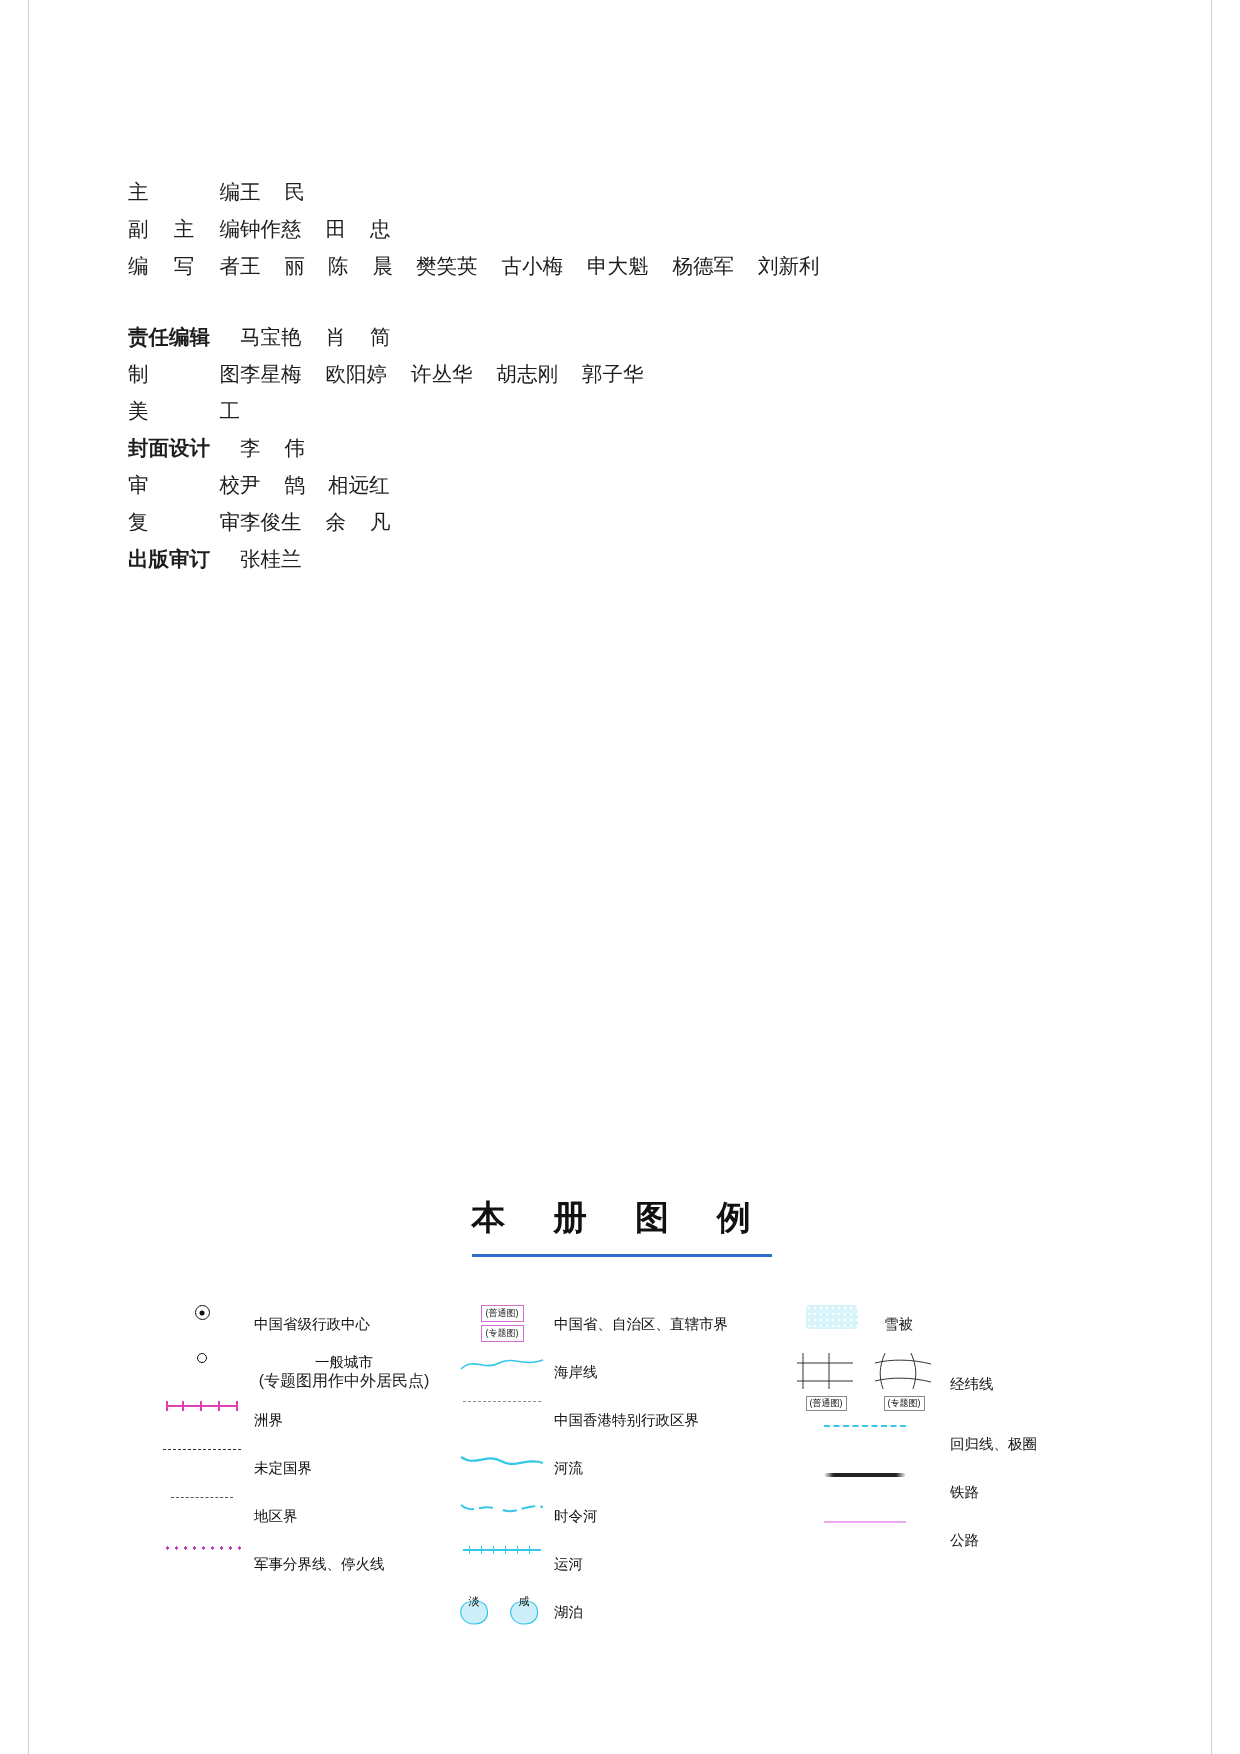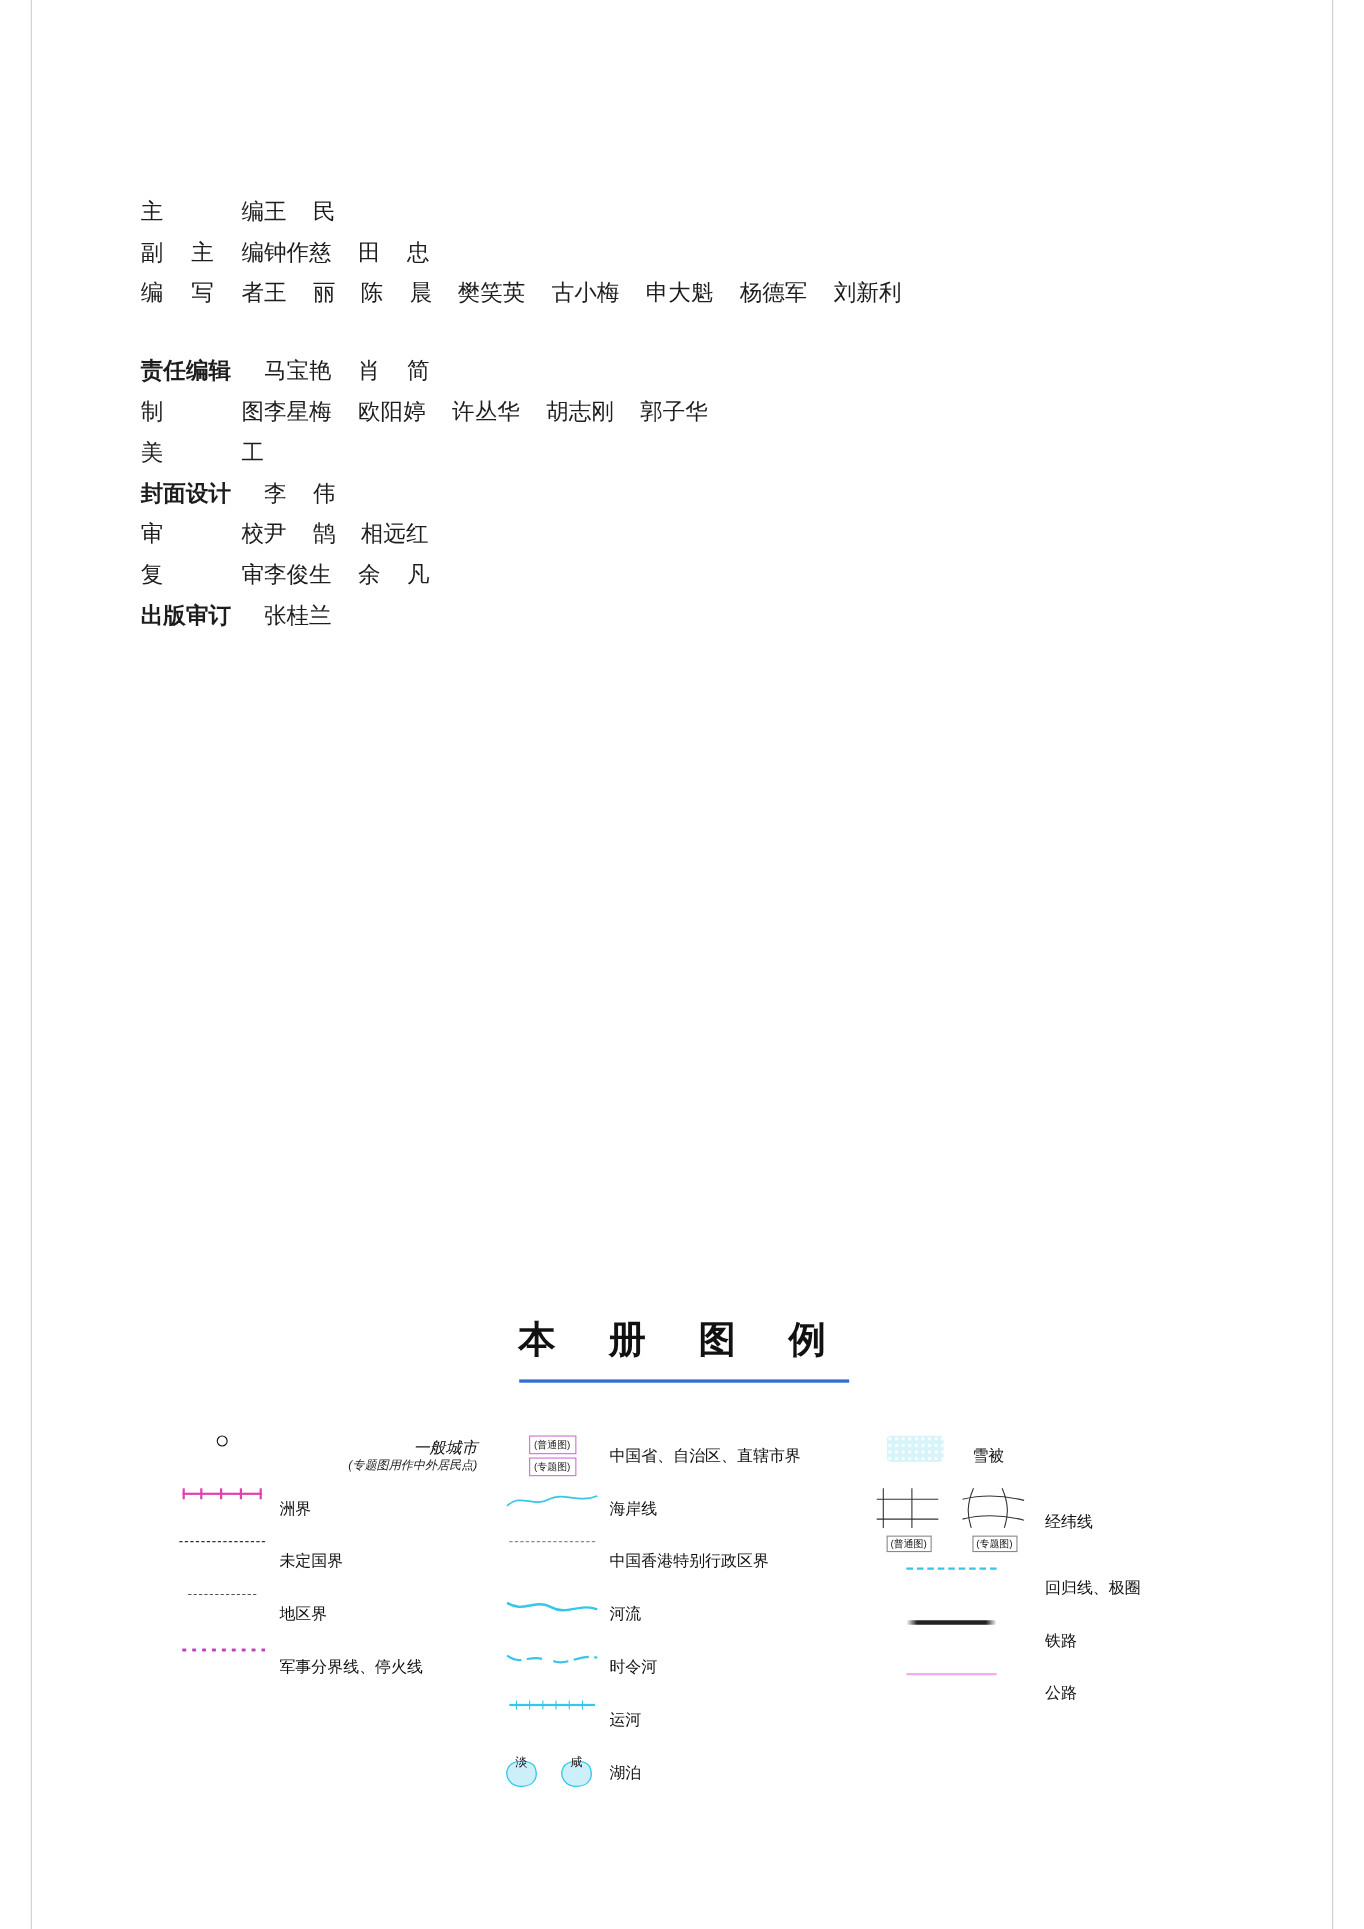"中国省级行政中心" div.litem { html: none -> <div> <span> <span></span> </span> <span>中国省级行政中心</span> </div> }
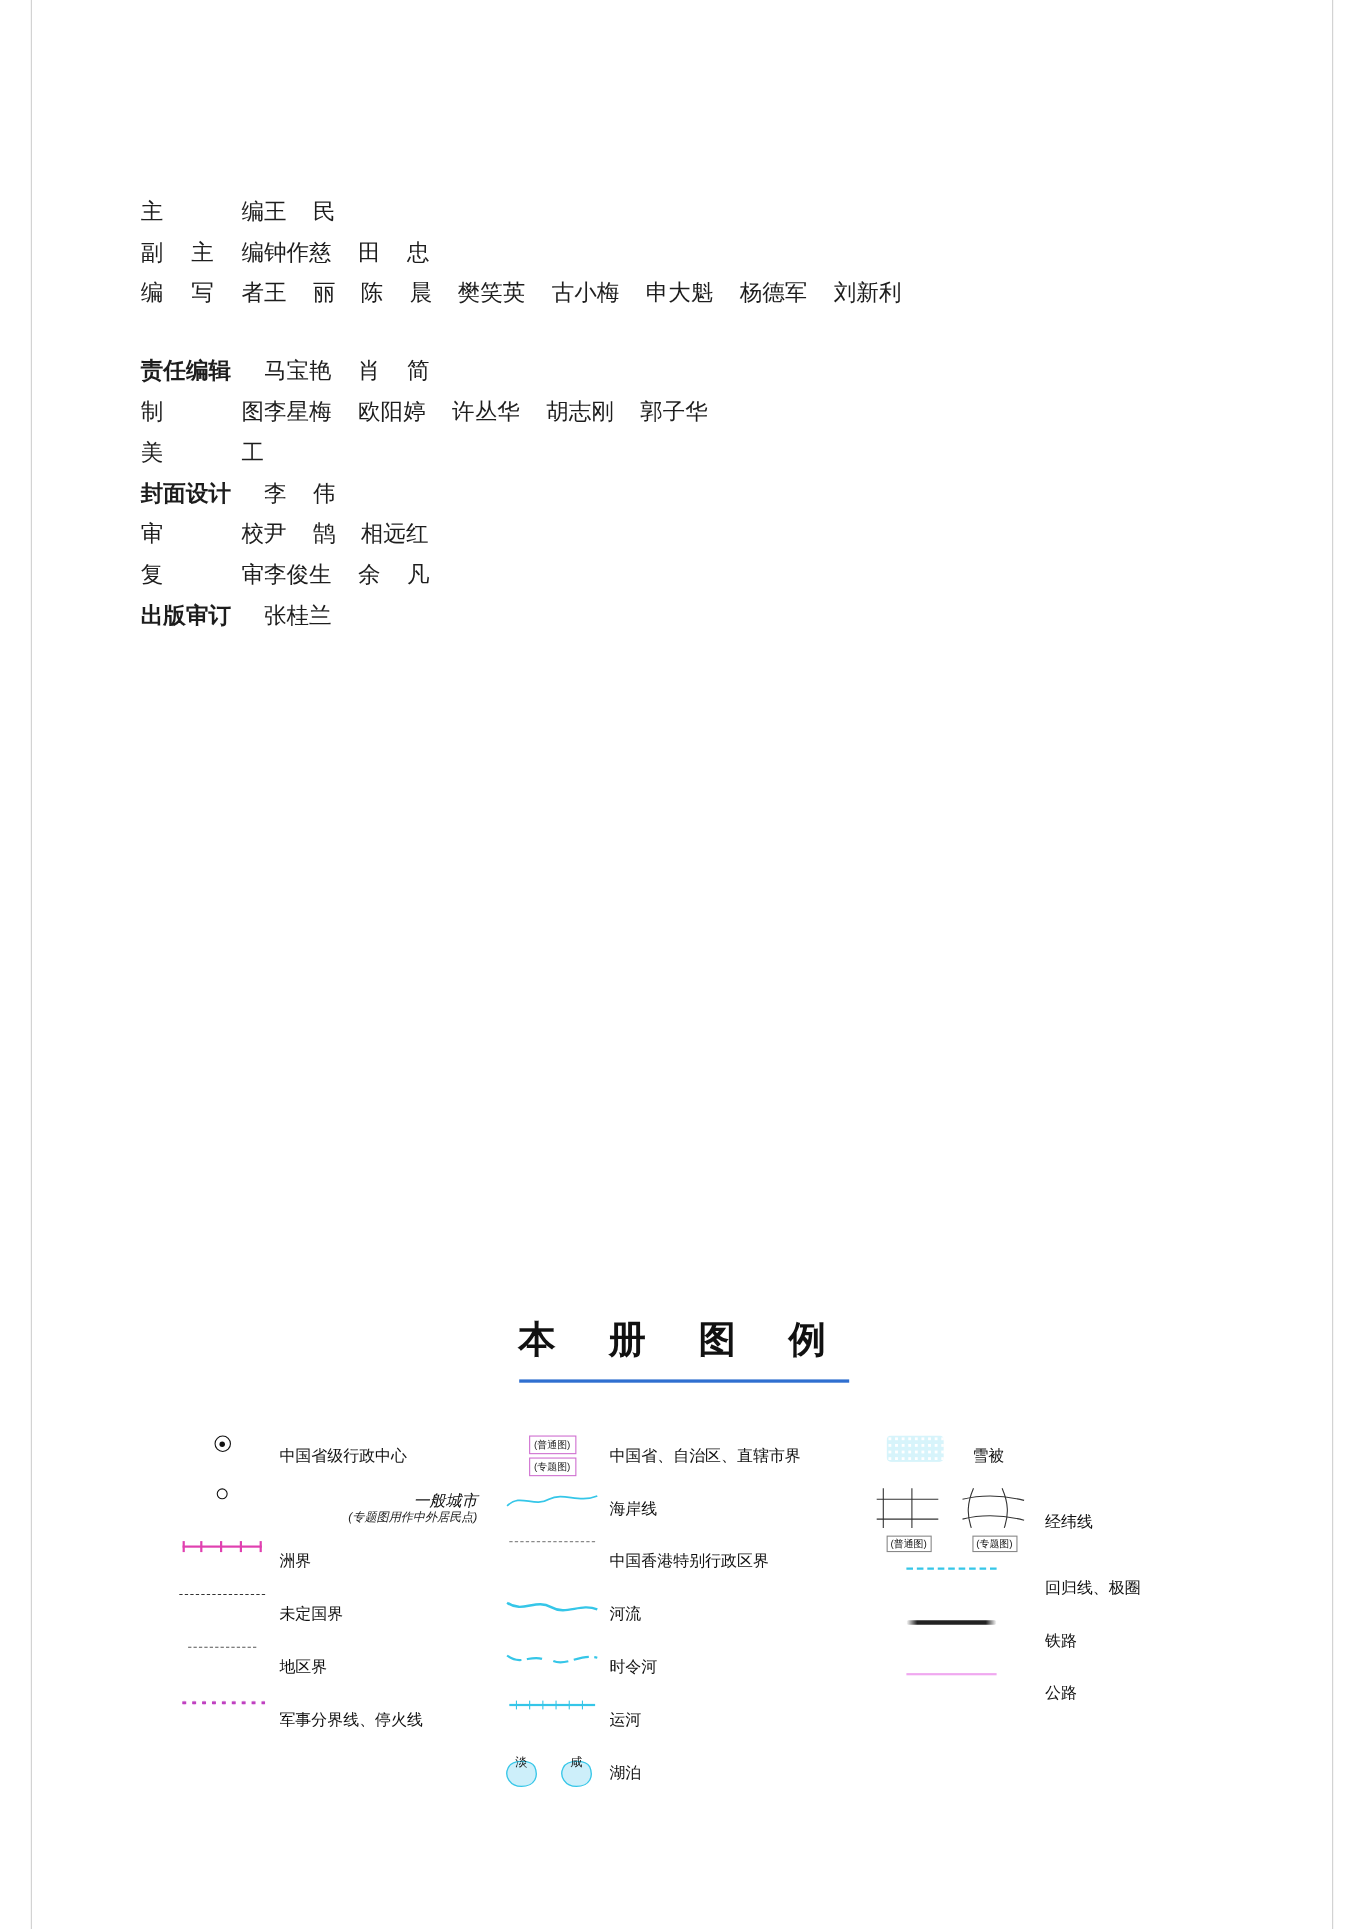"一般城市" .litem .lbl.center { font-style: italic -> none; text-align: right -> center }
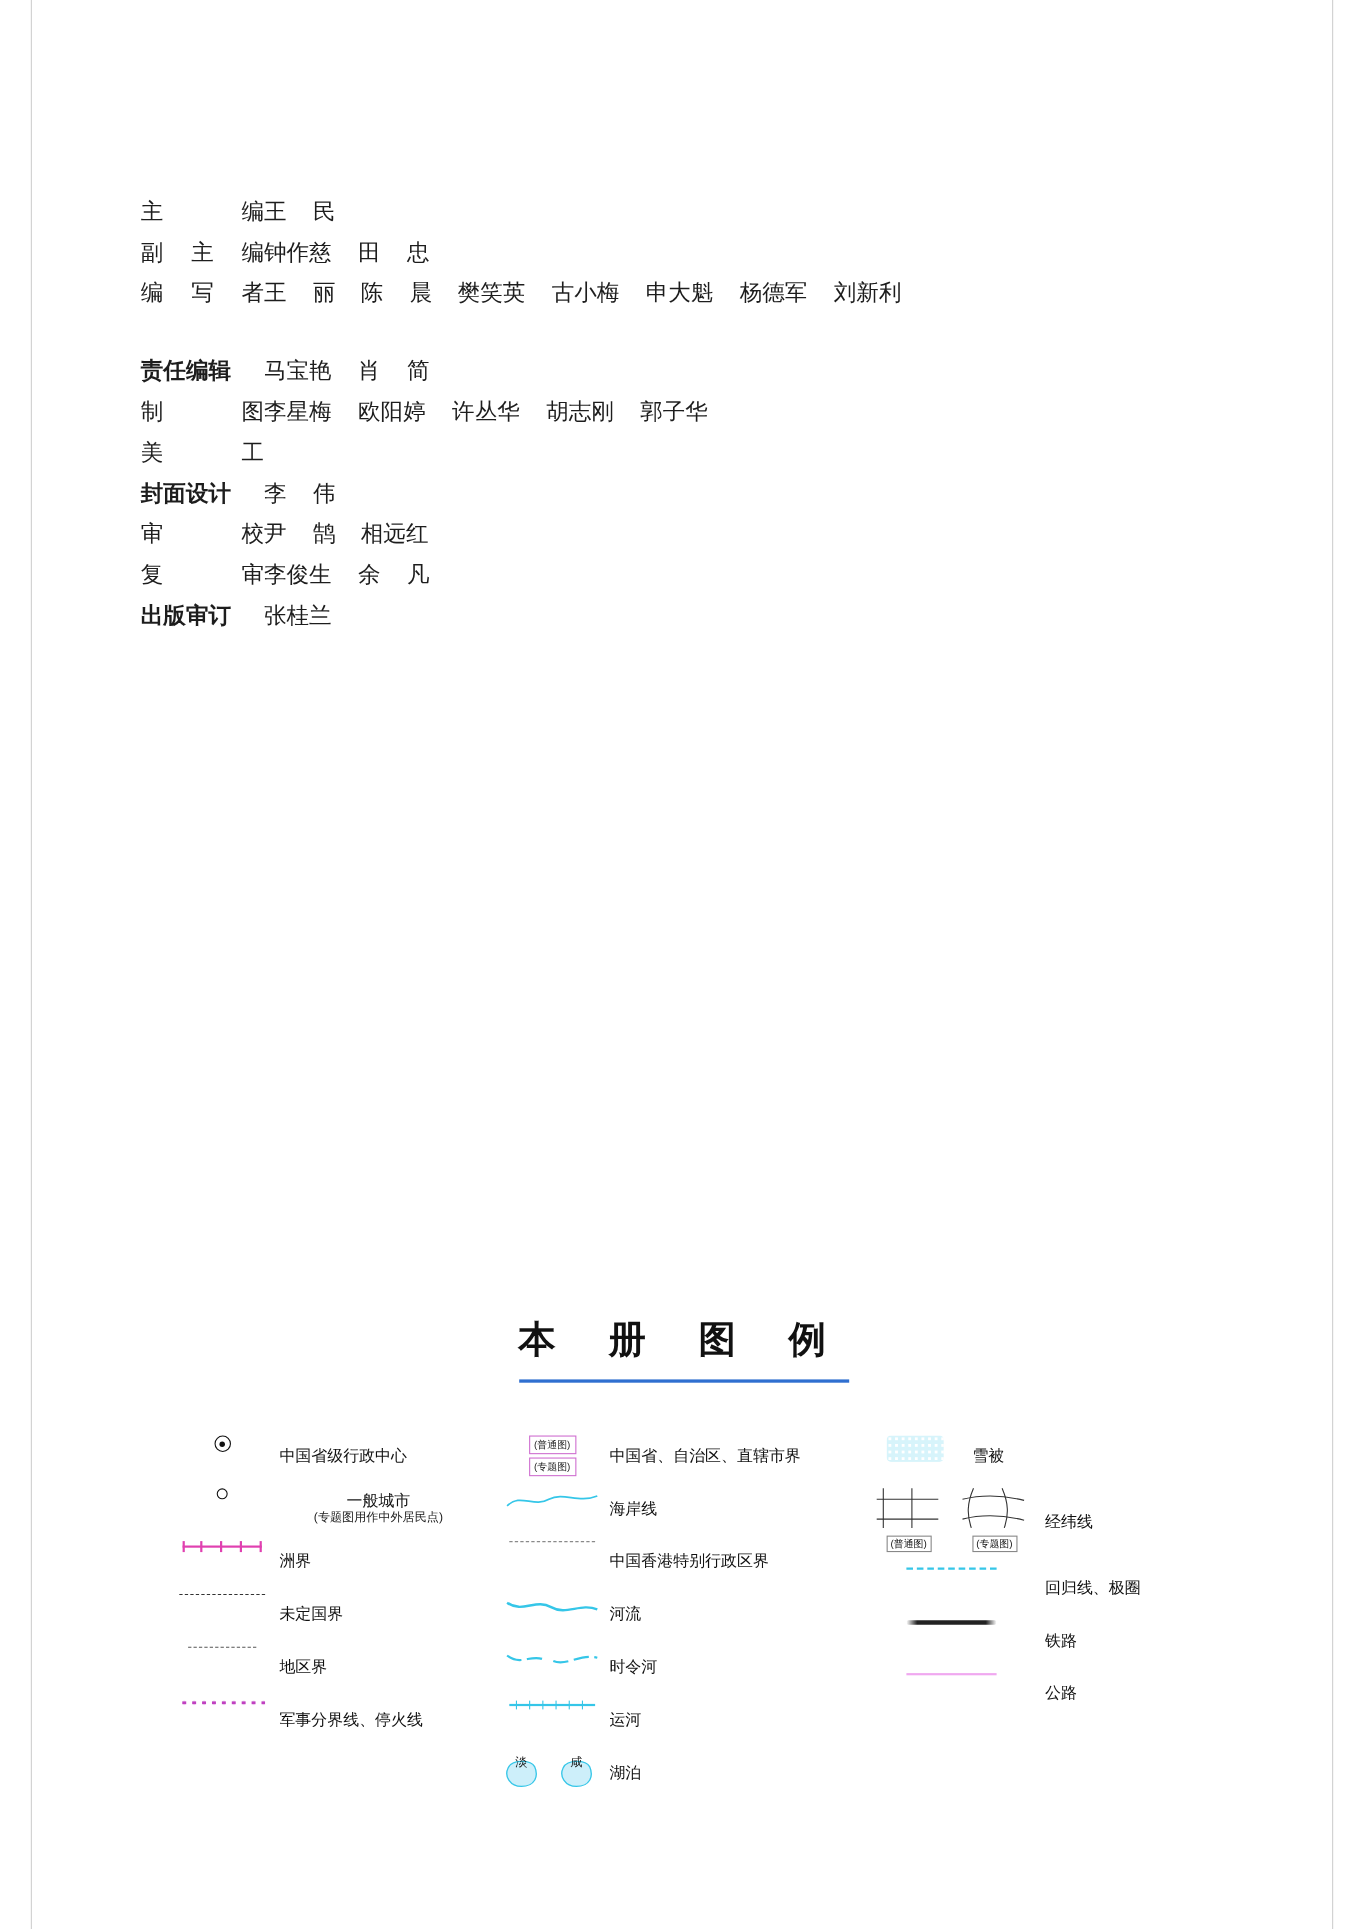"(专题图用作中外居民点)" .litem .lbl .sub { font-size: 11px -> 16px }
